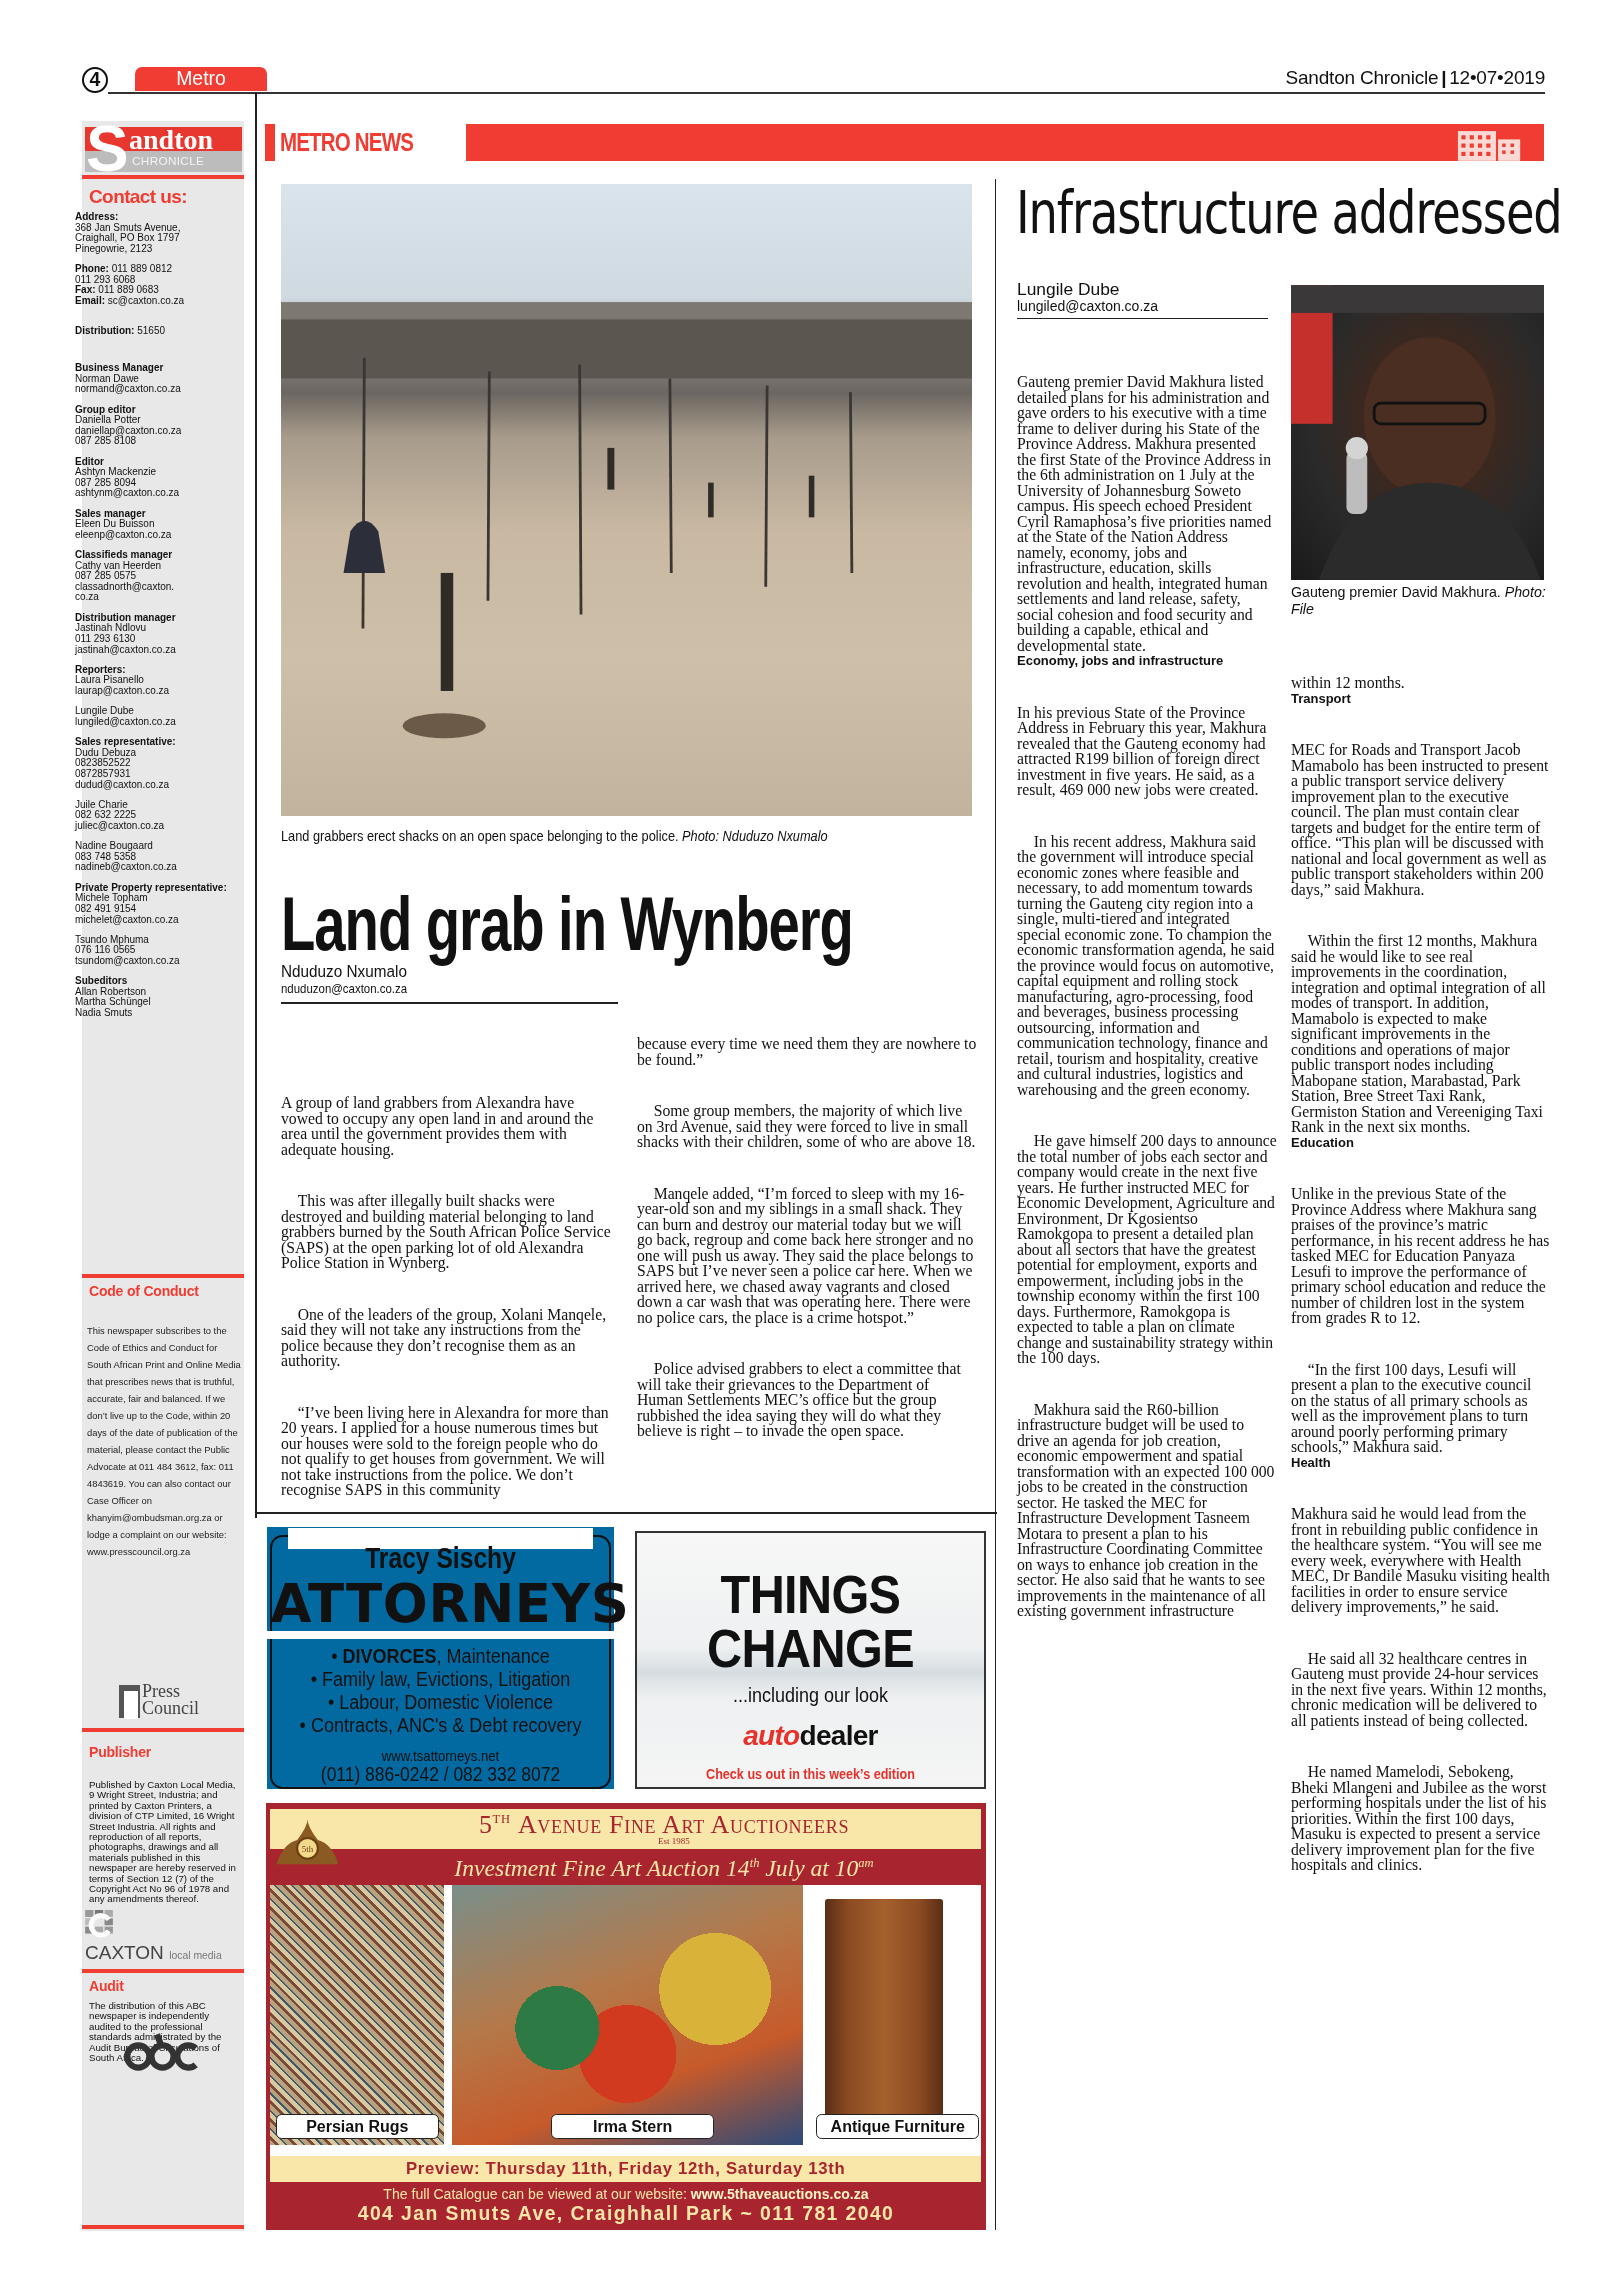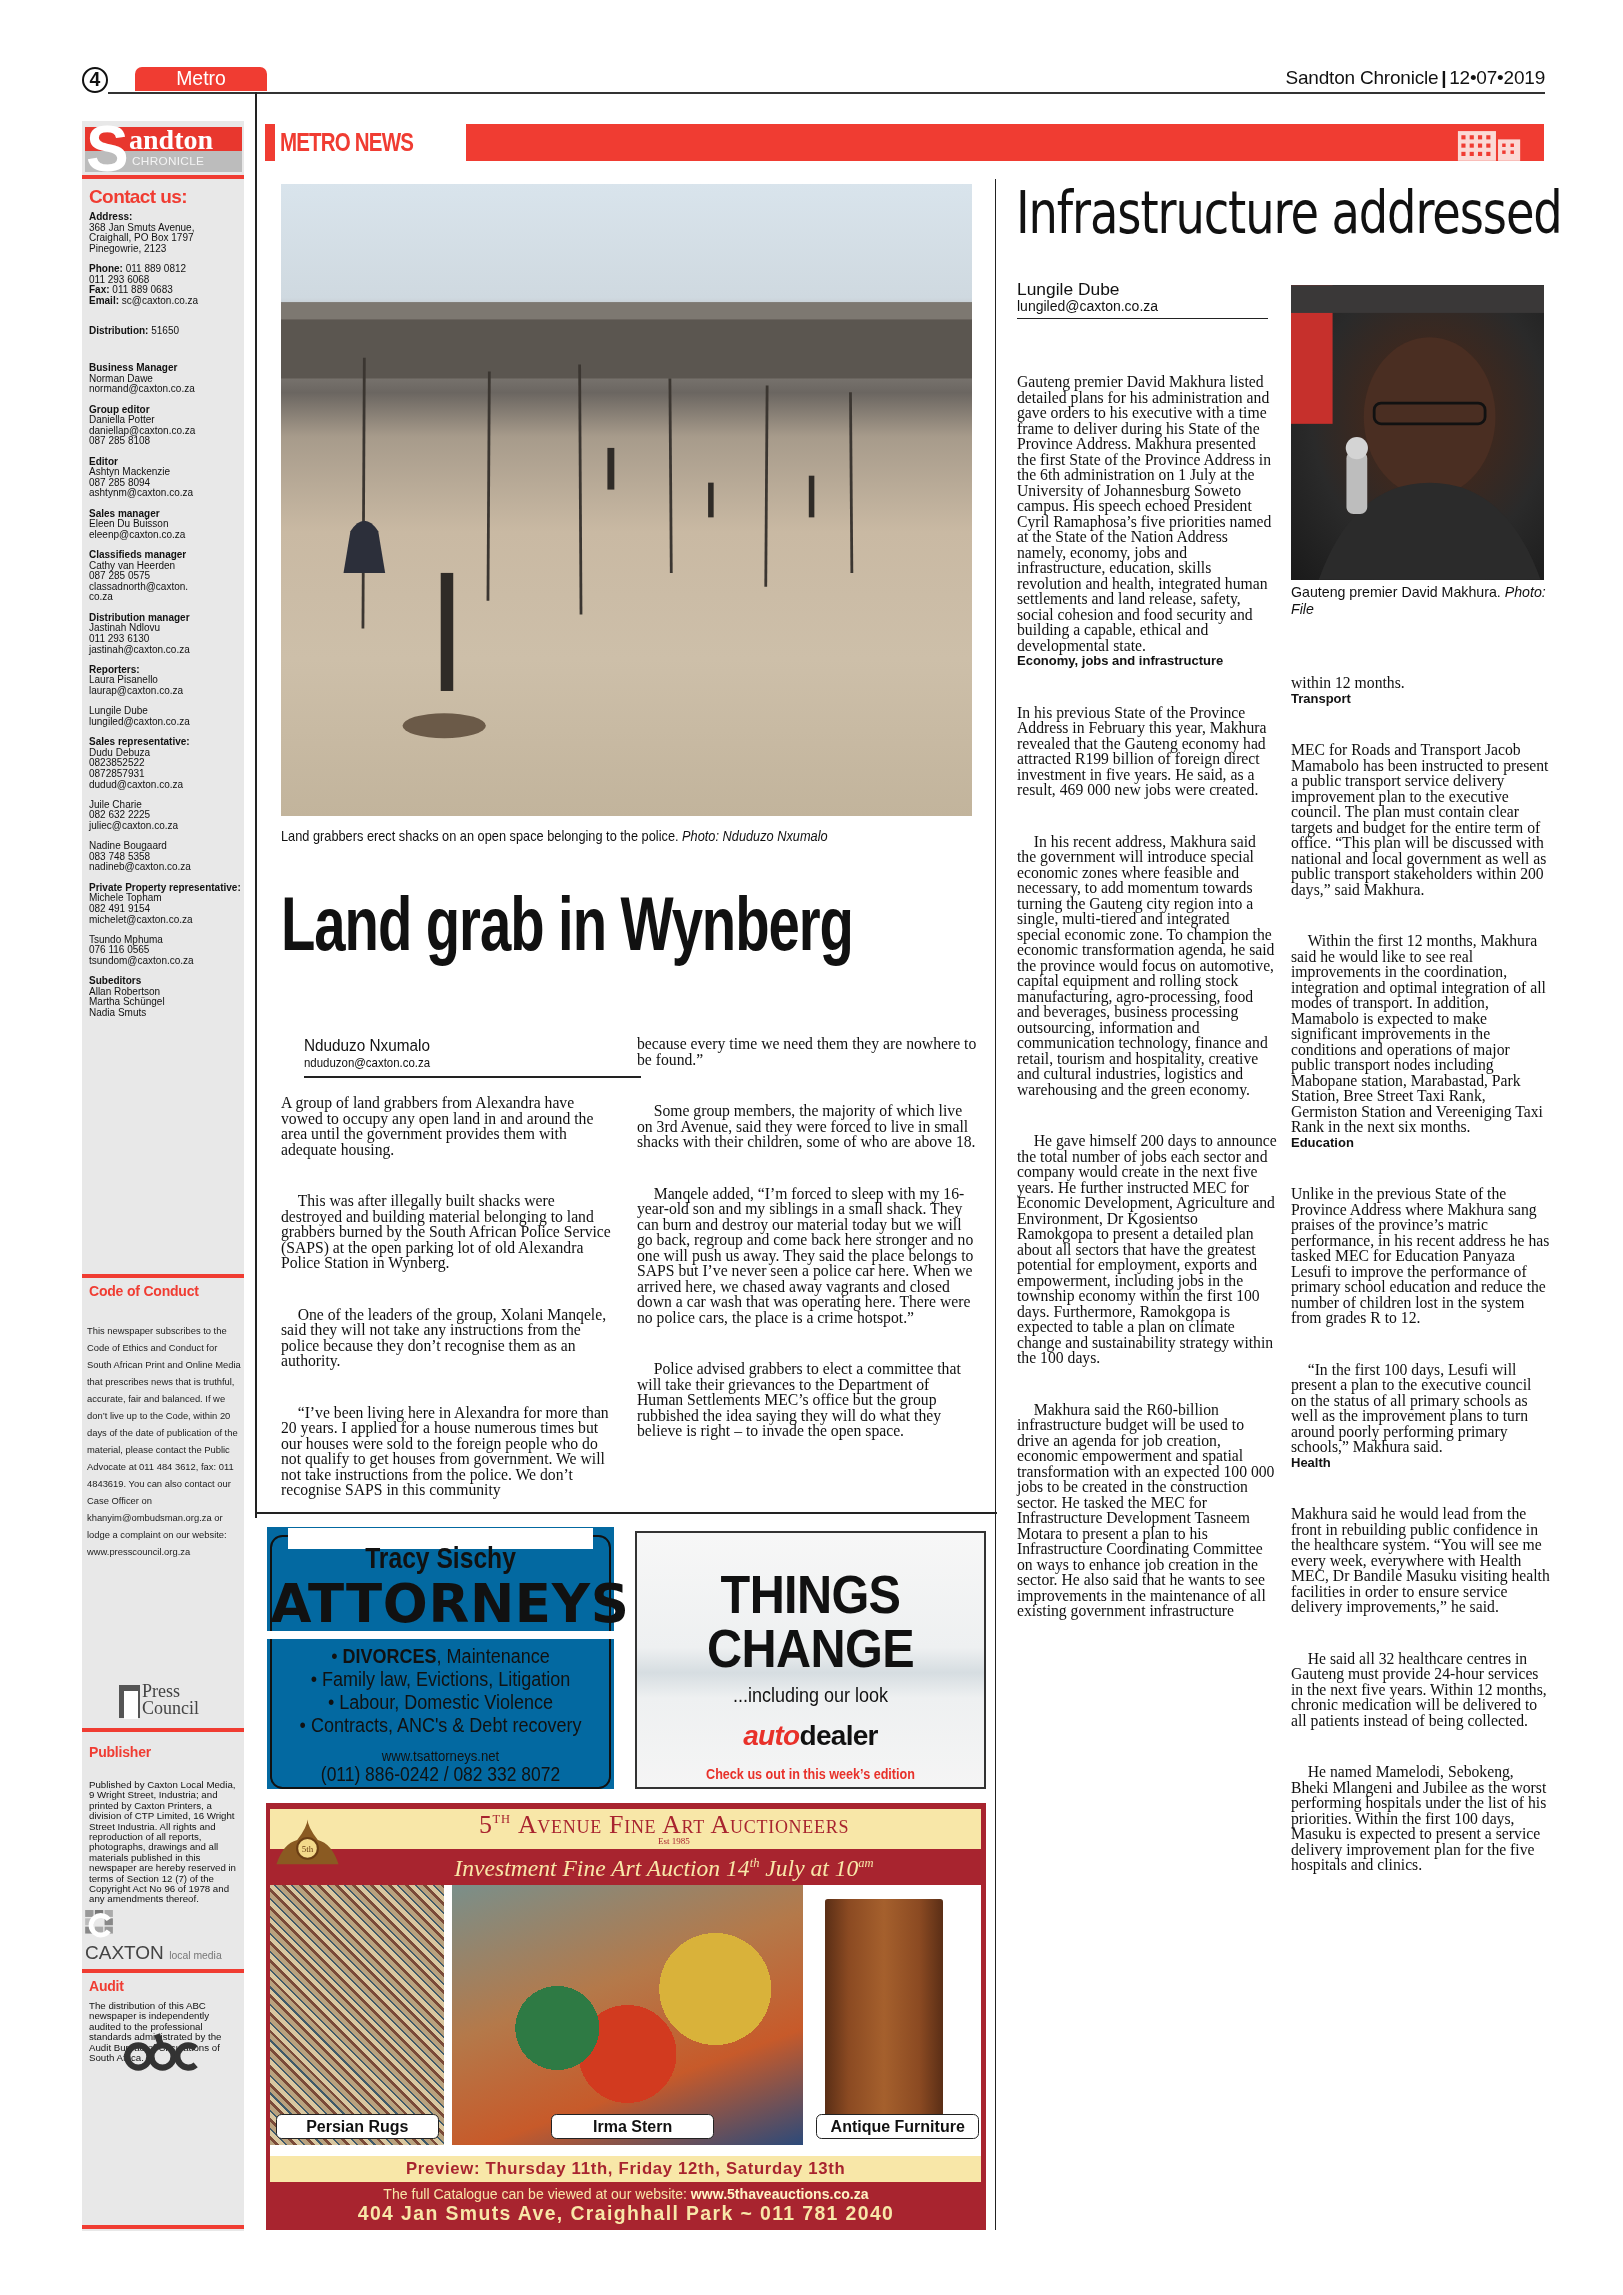"Address:" .sb-text { left: 89px -> 75px }
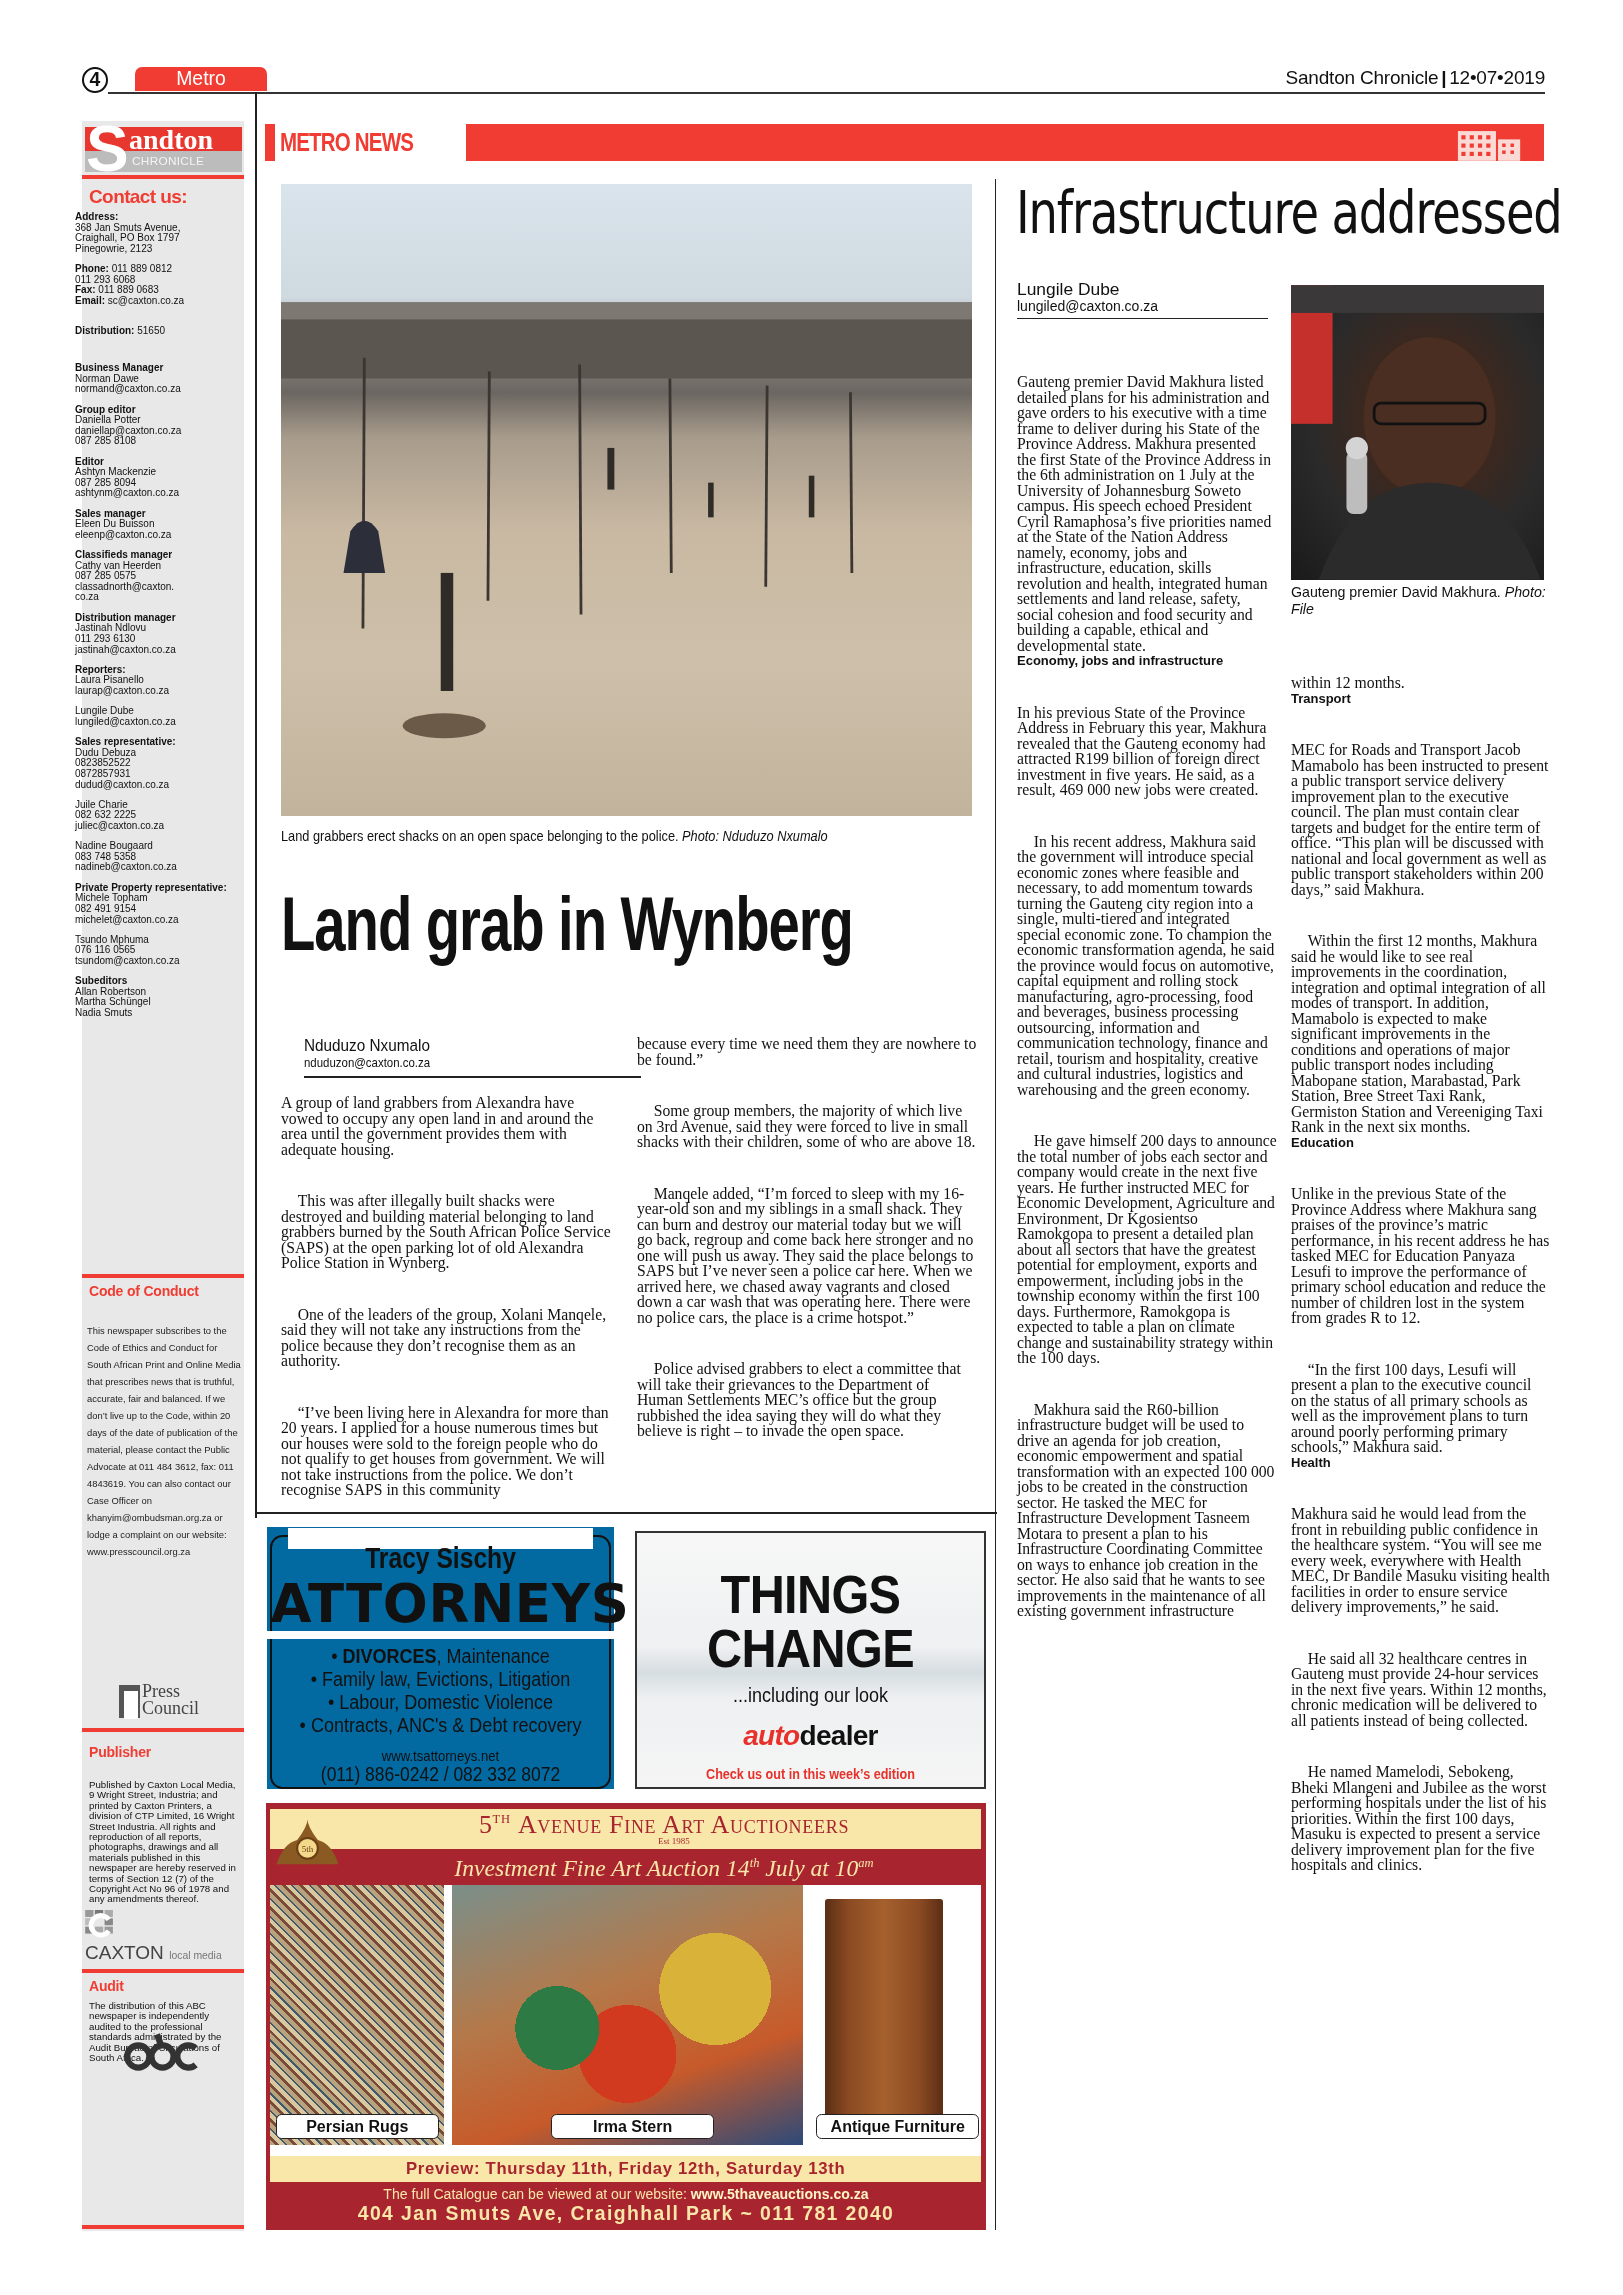"Nduduzo Nxumalo" div.abs { margin-left: 23px -> none; top: 1036px -> 962px }
